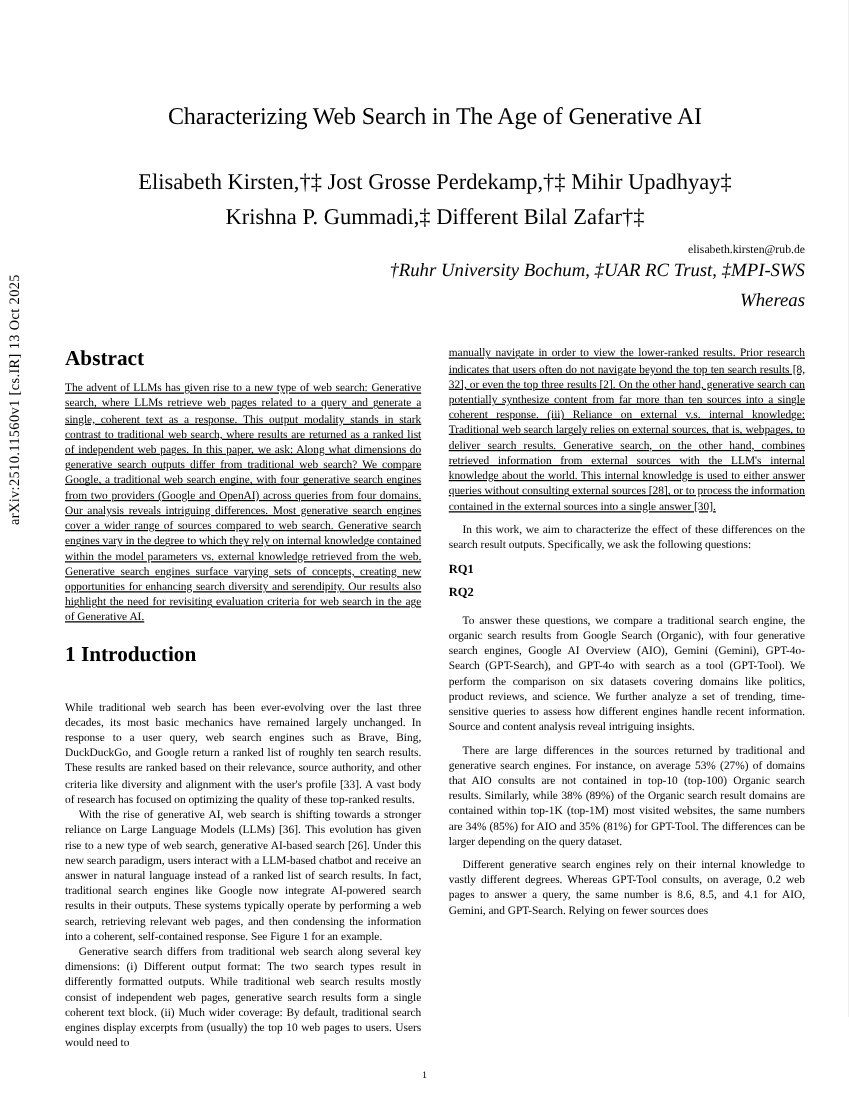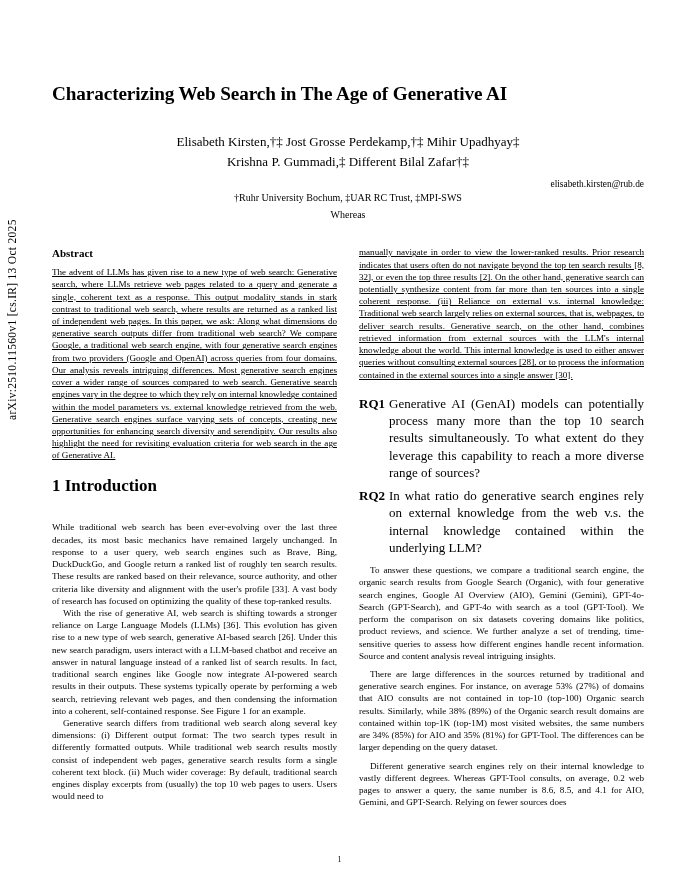"Characterizing Web Search in The" .title { font-weight: bold -> normal; text-align: none -> center }
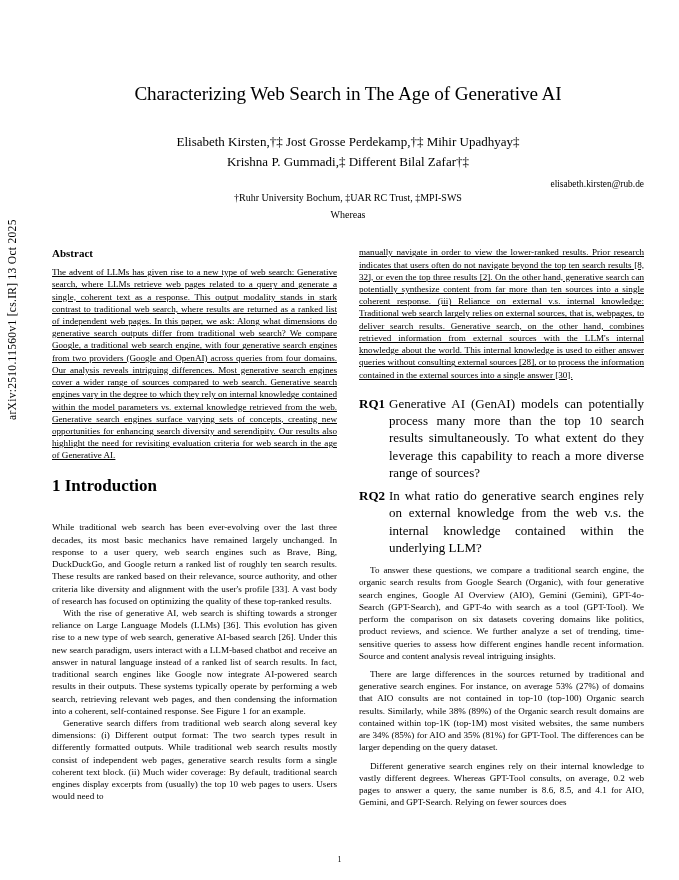"Elisabeth Kirsten,†‡ Jost Grosse" .authors { font-size: 13px -> 18px }
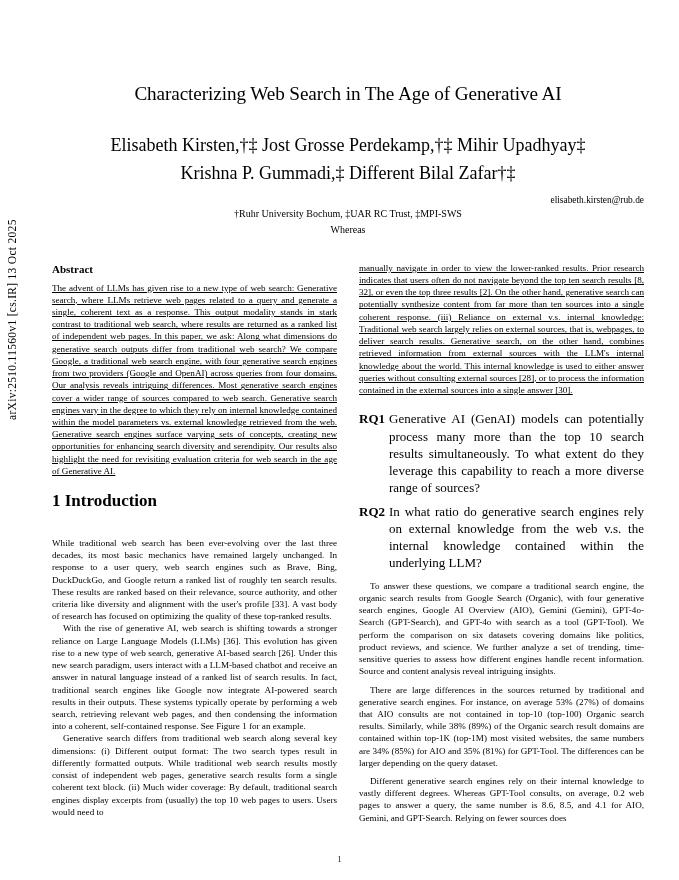"†Ruhr University Bochum, ‡UAR RC" .affil { font-size: 10px -> 15px; font-style: none -> italic; text-align: center -> right }
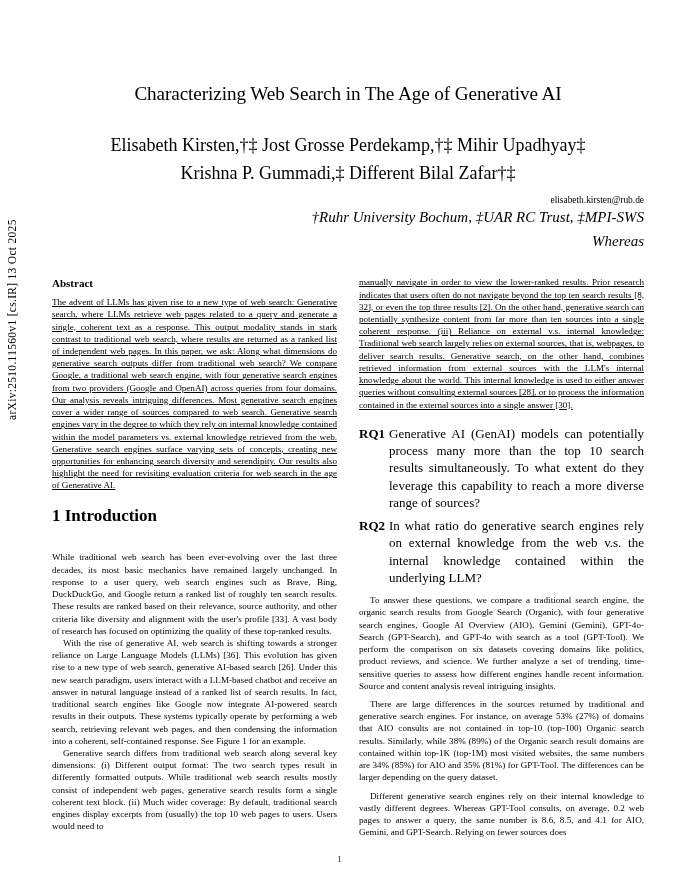"Abstract" .sec-head { font-size: 11px -> 17px }
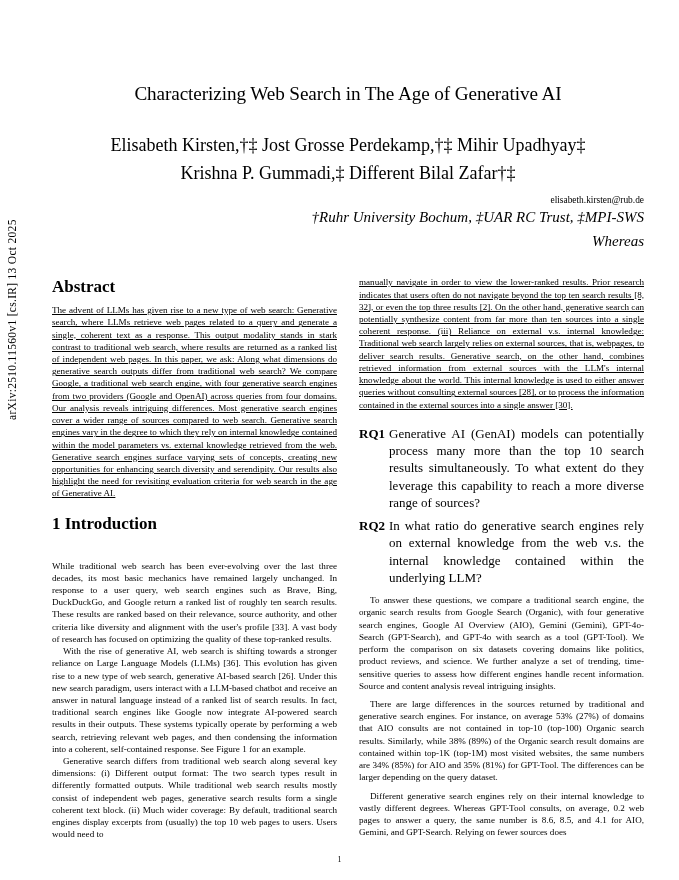"In this work, we aim" p.body { html: none -> <p>In this work, we aim to characterize the effect of these differences on the search result outputs. Specifically, we ask the following questions:</p> }
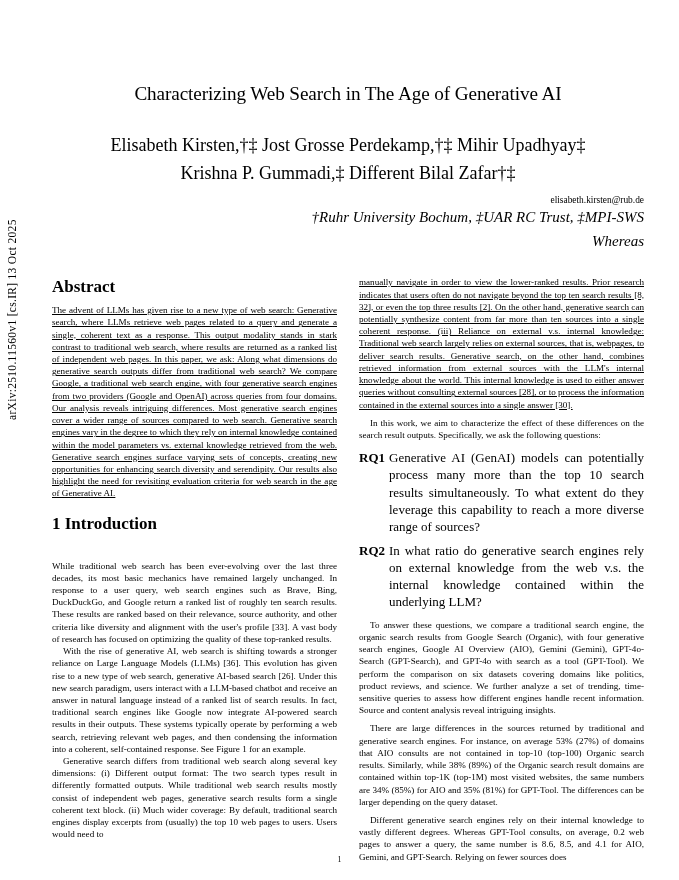"RQ1" .rq-item { font-size: 13px -> 10px }
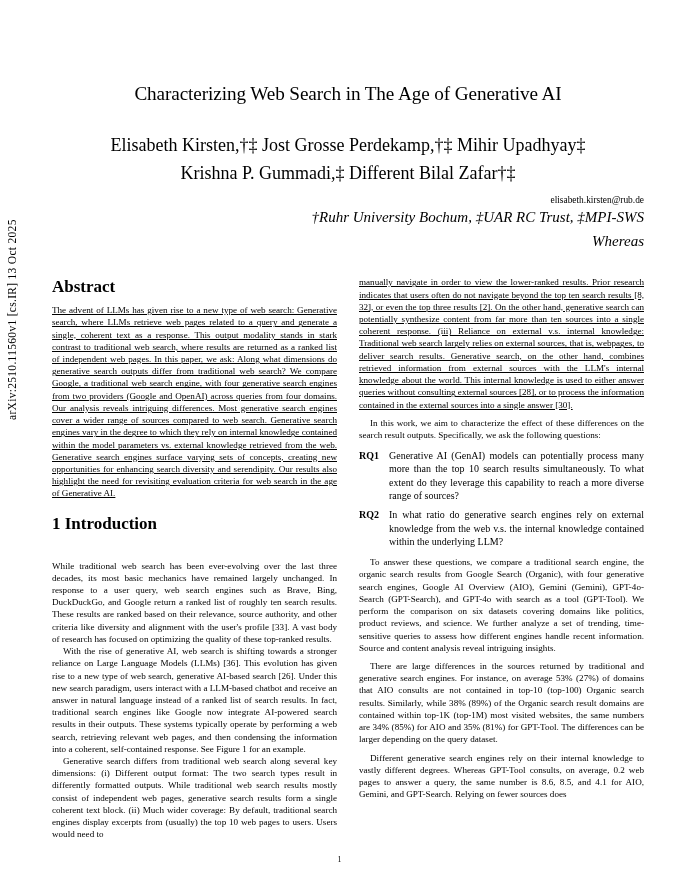"Generative AI (GenAI) models can" div.rq-text { html: <div>Generative AI (GenAI) models can potentially process many more than the top 10 search results simultaneously. To what extent do they leverage this capability to reach a more diverse range of sources?</div> -> none }
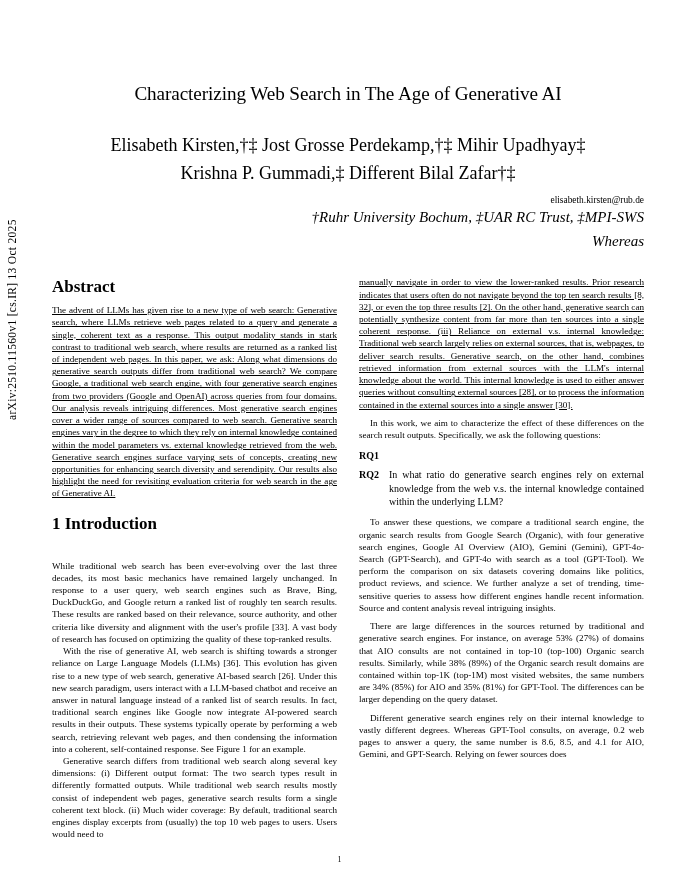"In what ratio do generative" div.rq-text { html: <div>In what ratio do generative search engines rely on external knowledge from the web v.s. the internal knowledge contained within the underlying LLM?</div> -> none }
